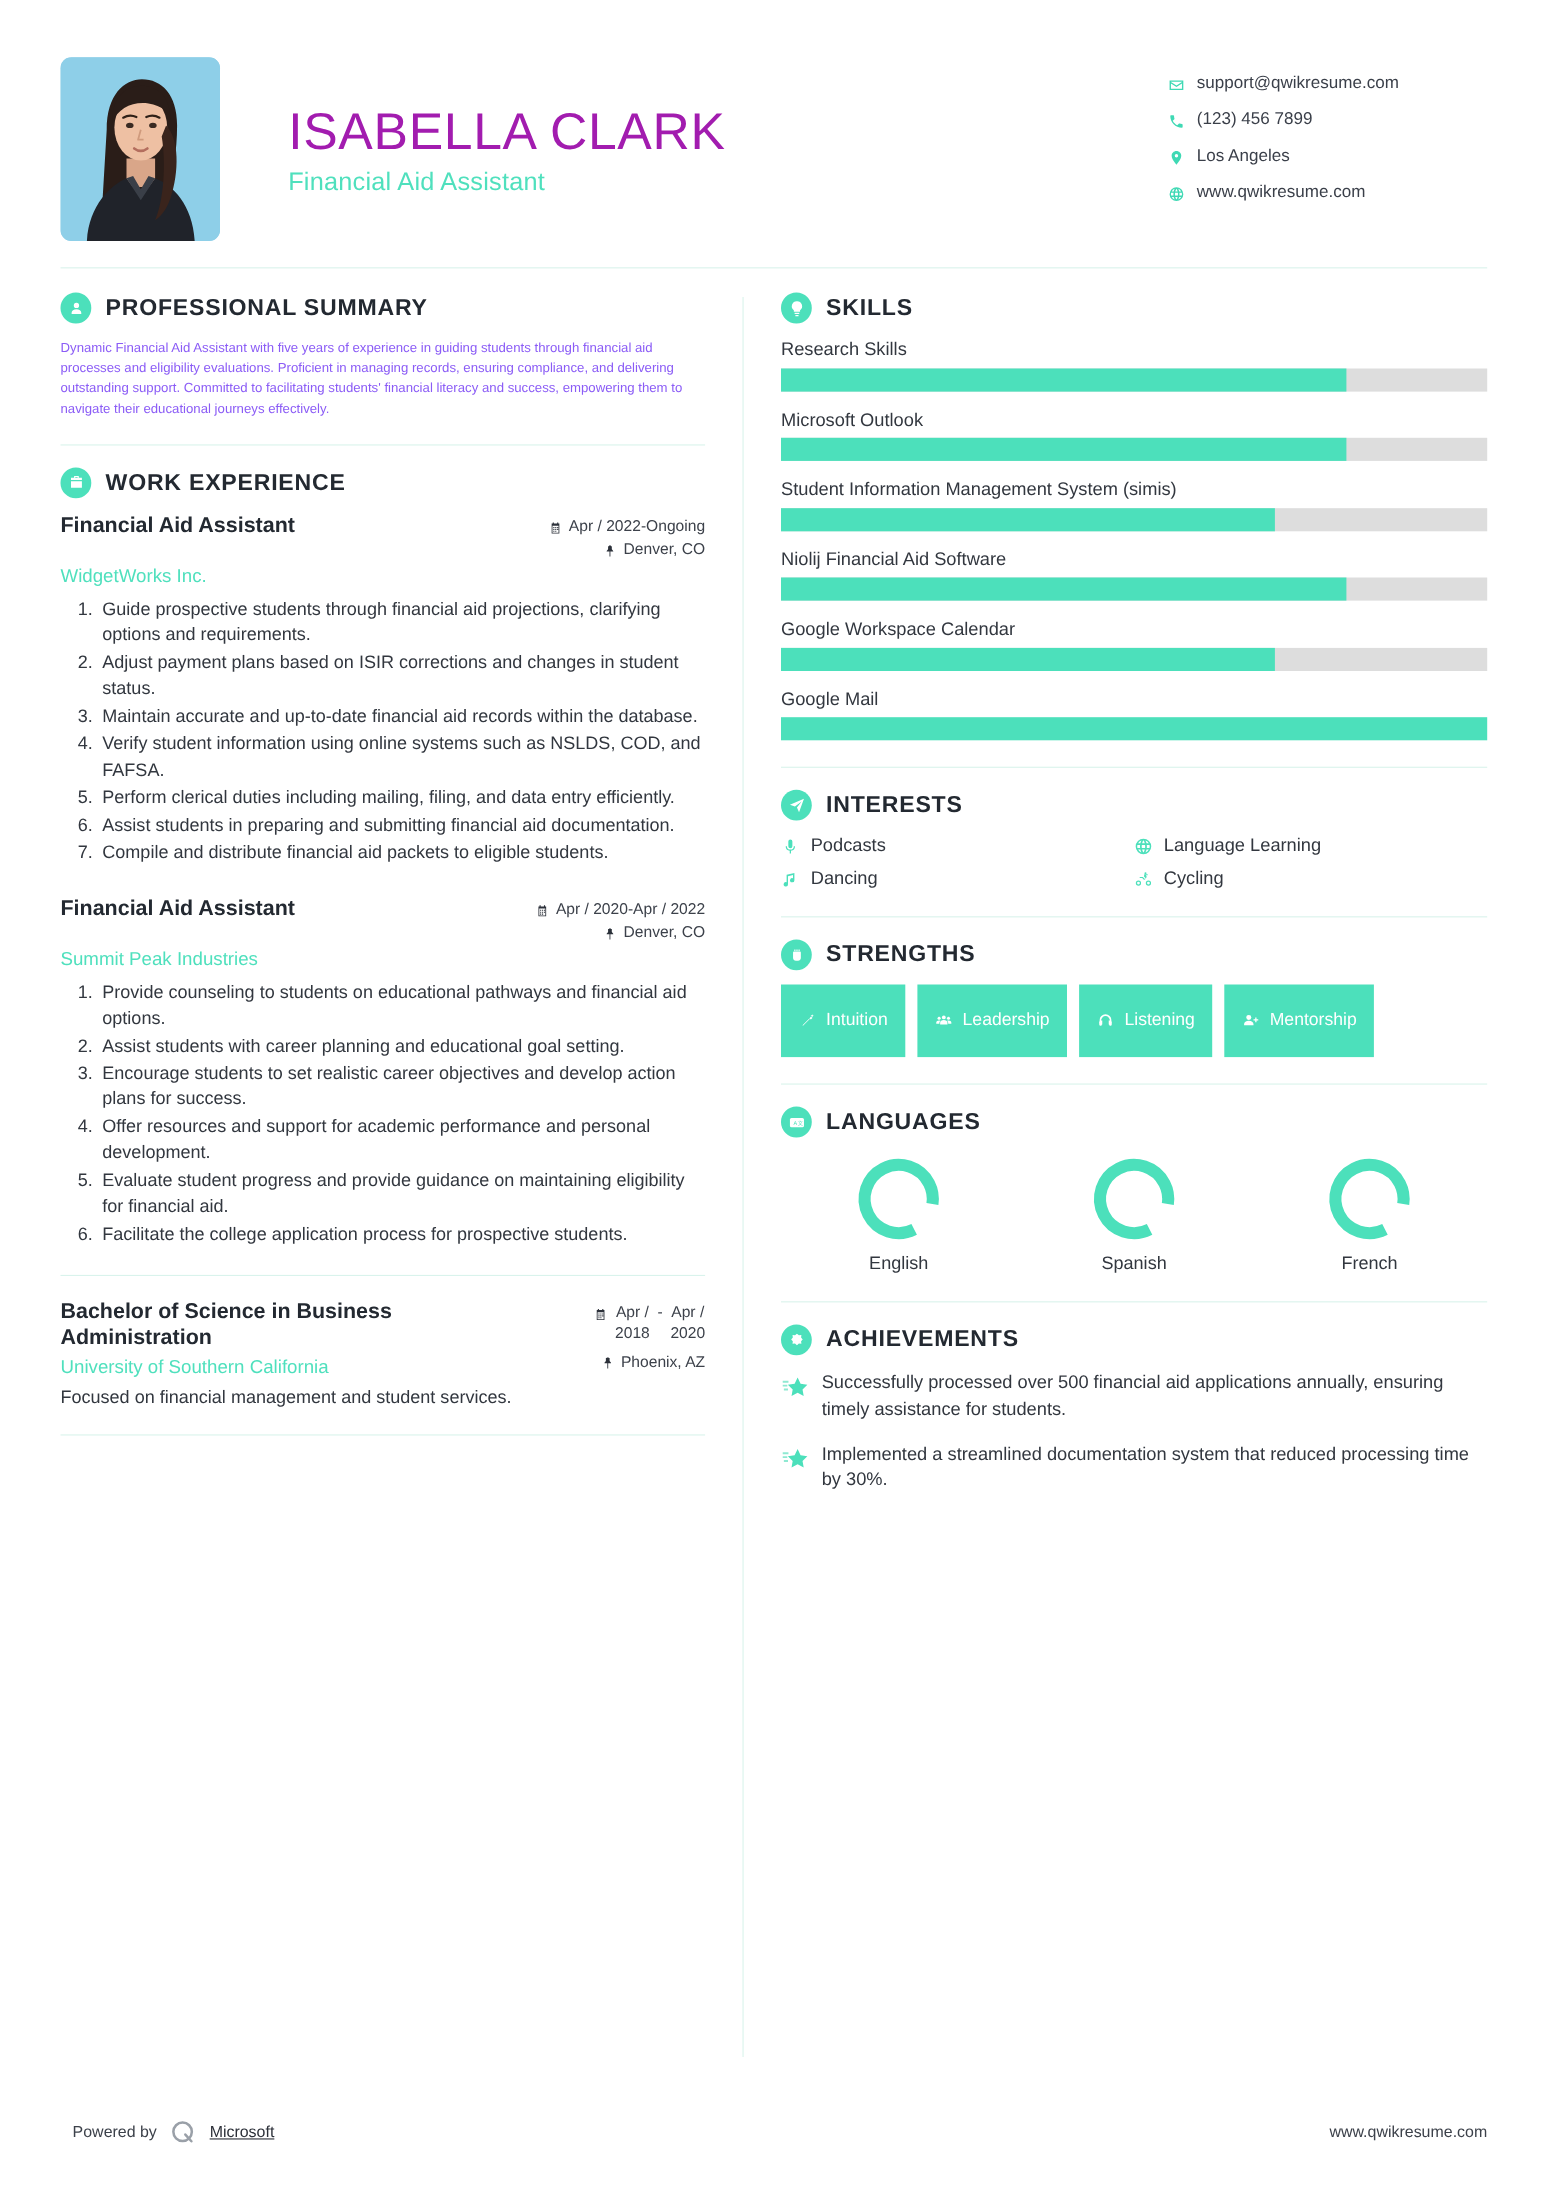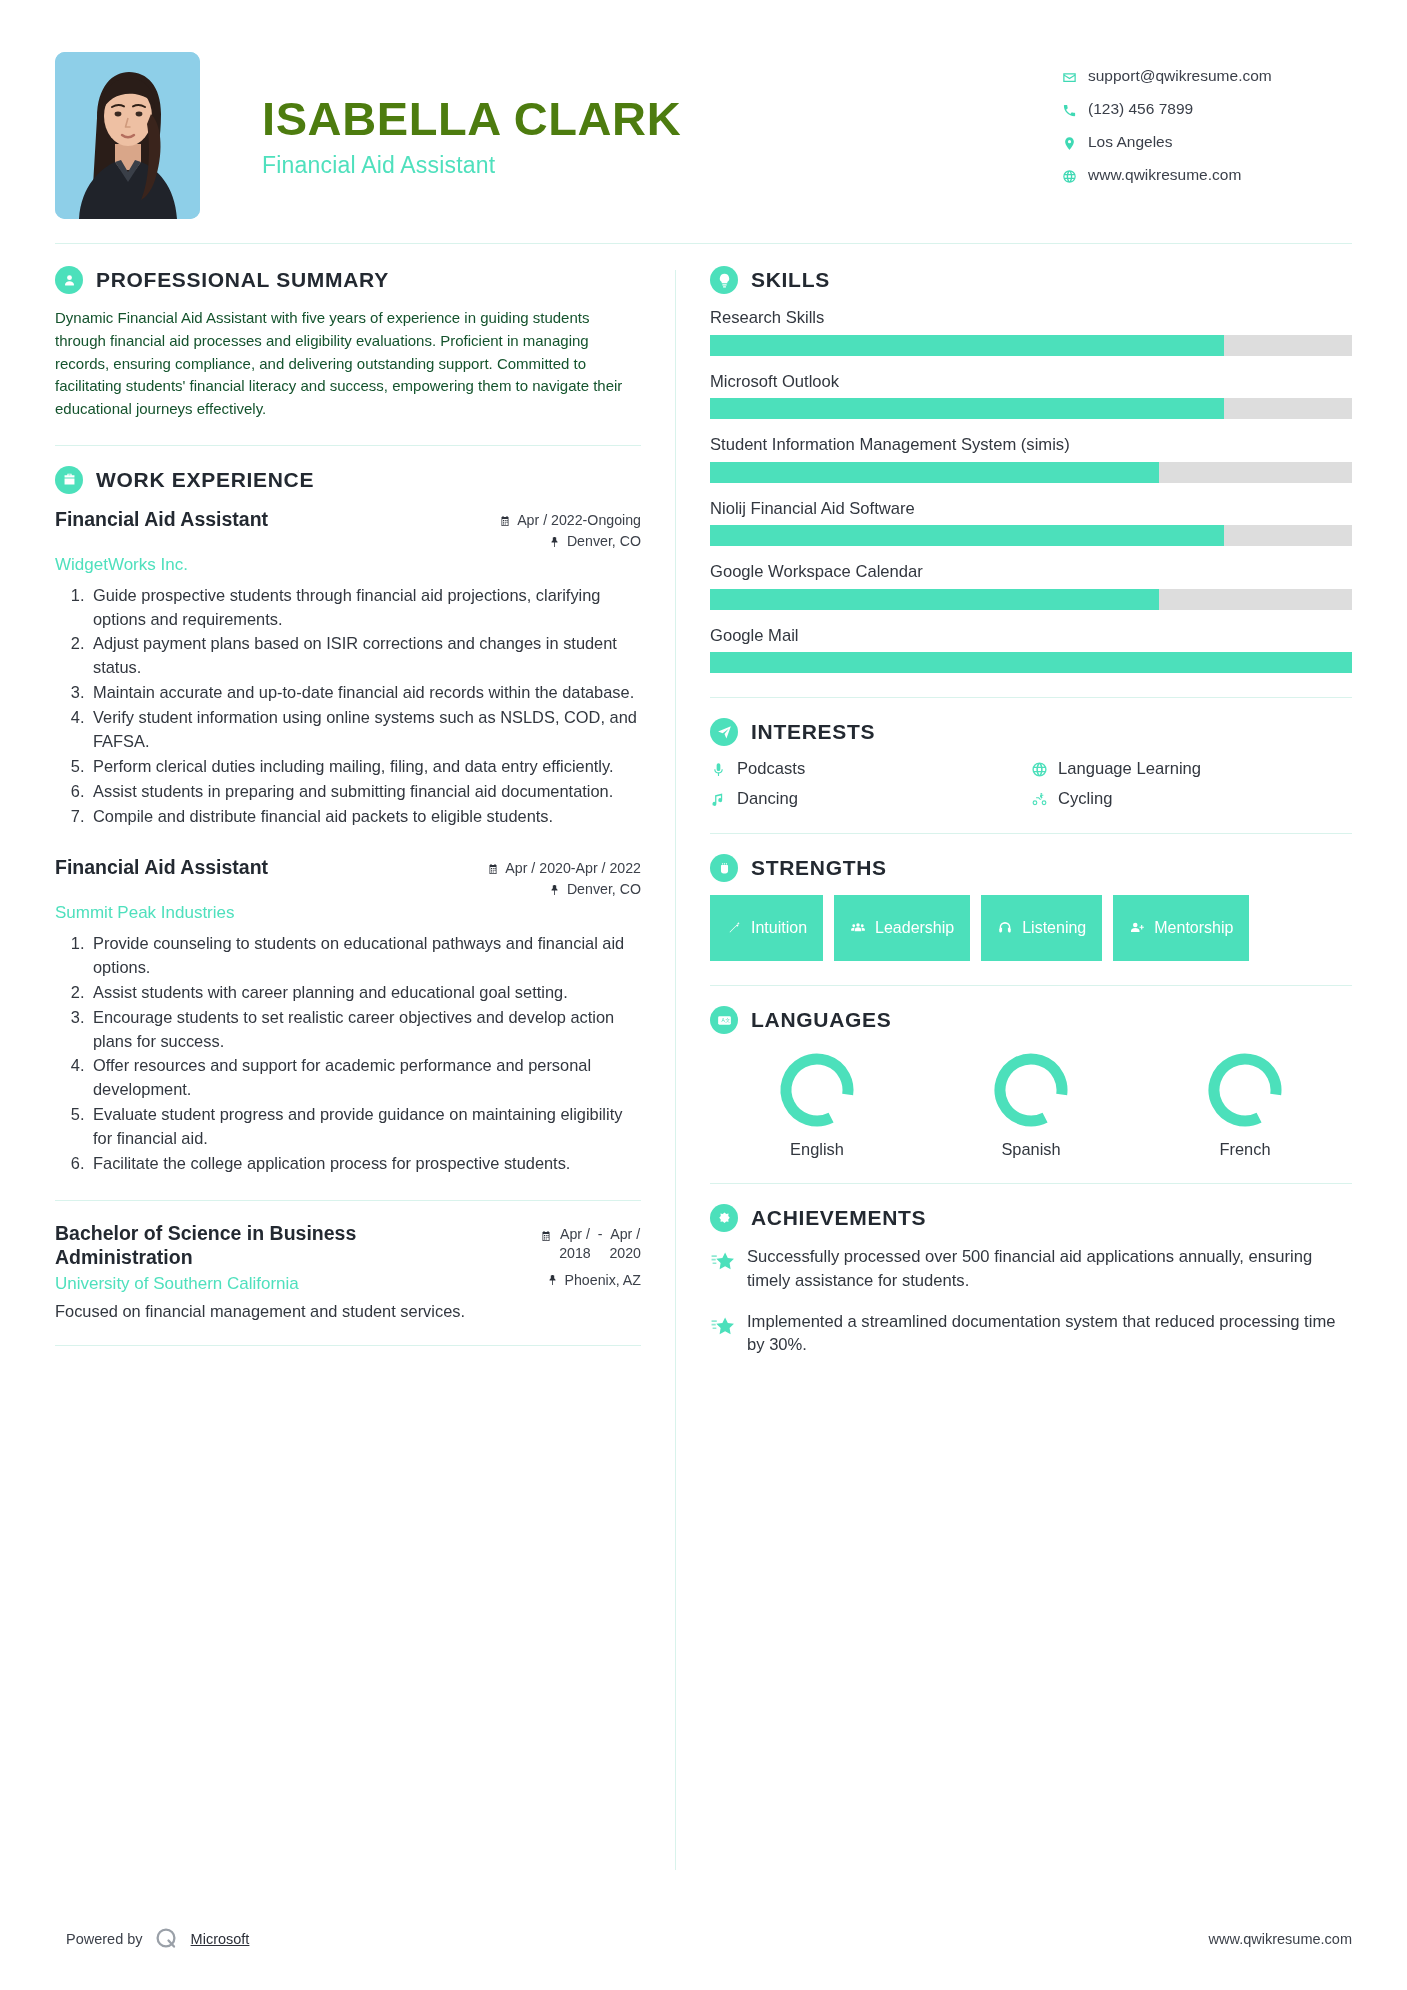"ISABELLA CLARK" .name { color: #4d7c0f -> #a21caf; font-weight: 700 -> 400 }
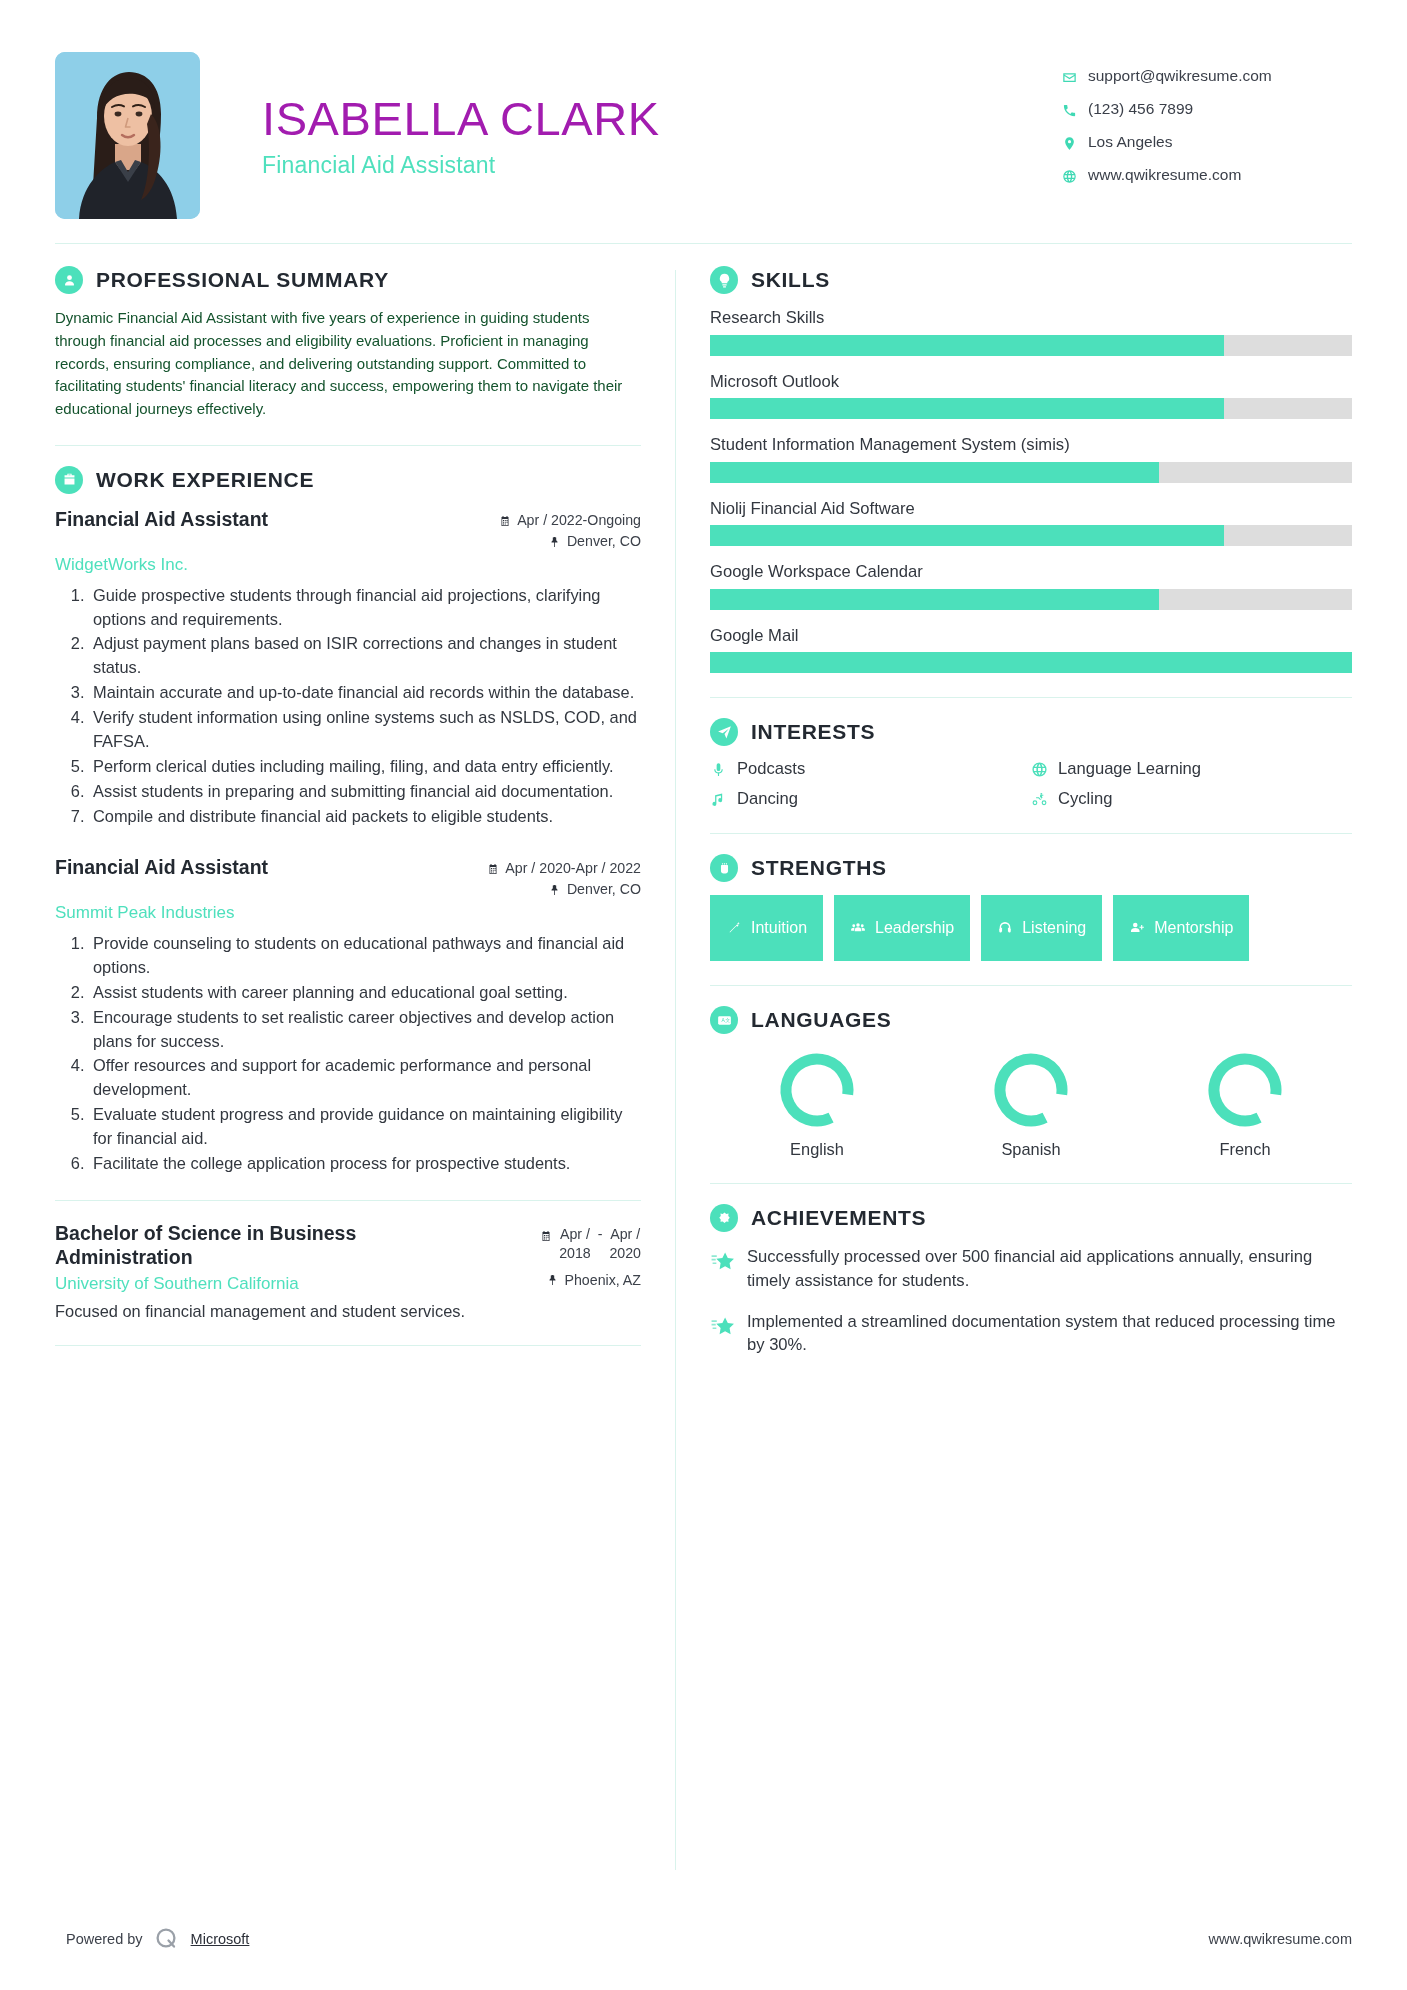"Dynamic Financial Aid Assistant with" .summary { color: #14532d -> #8b5cf6; font-size: 15px -> 12px }
